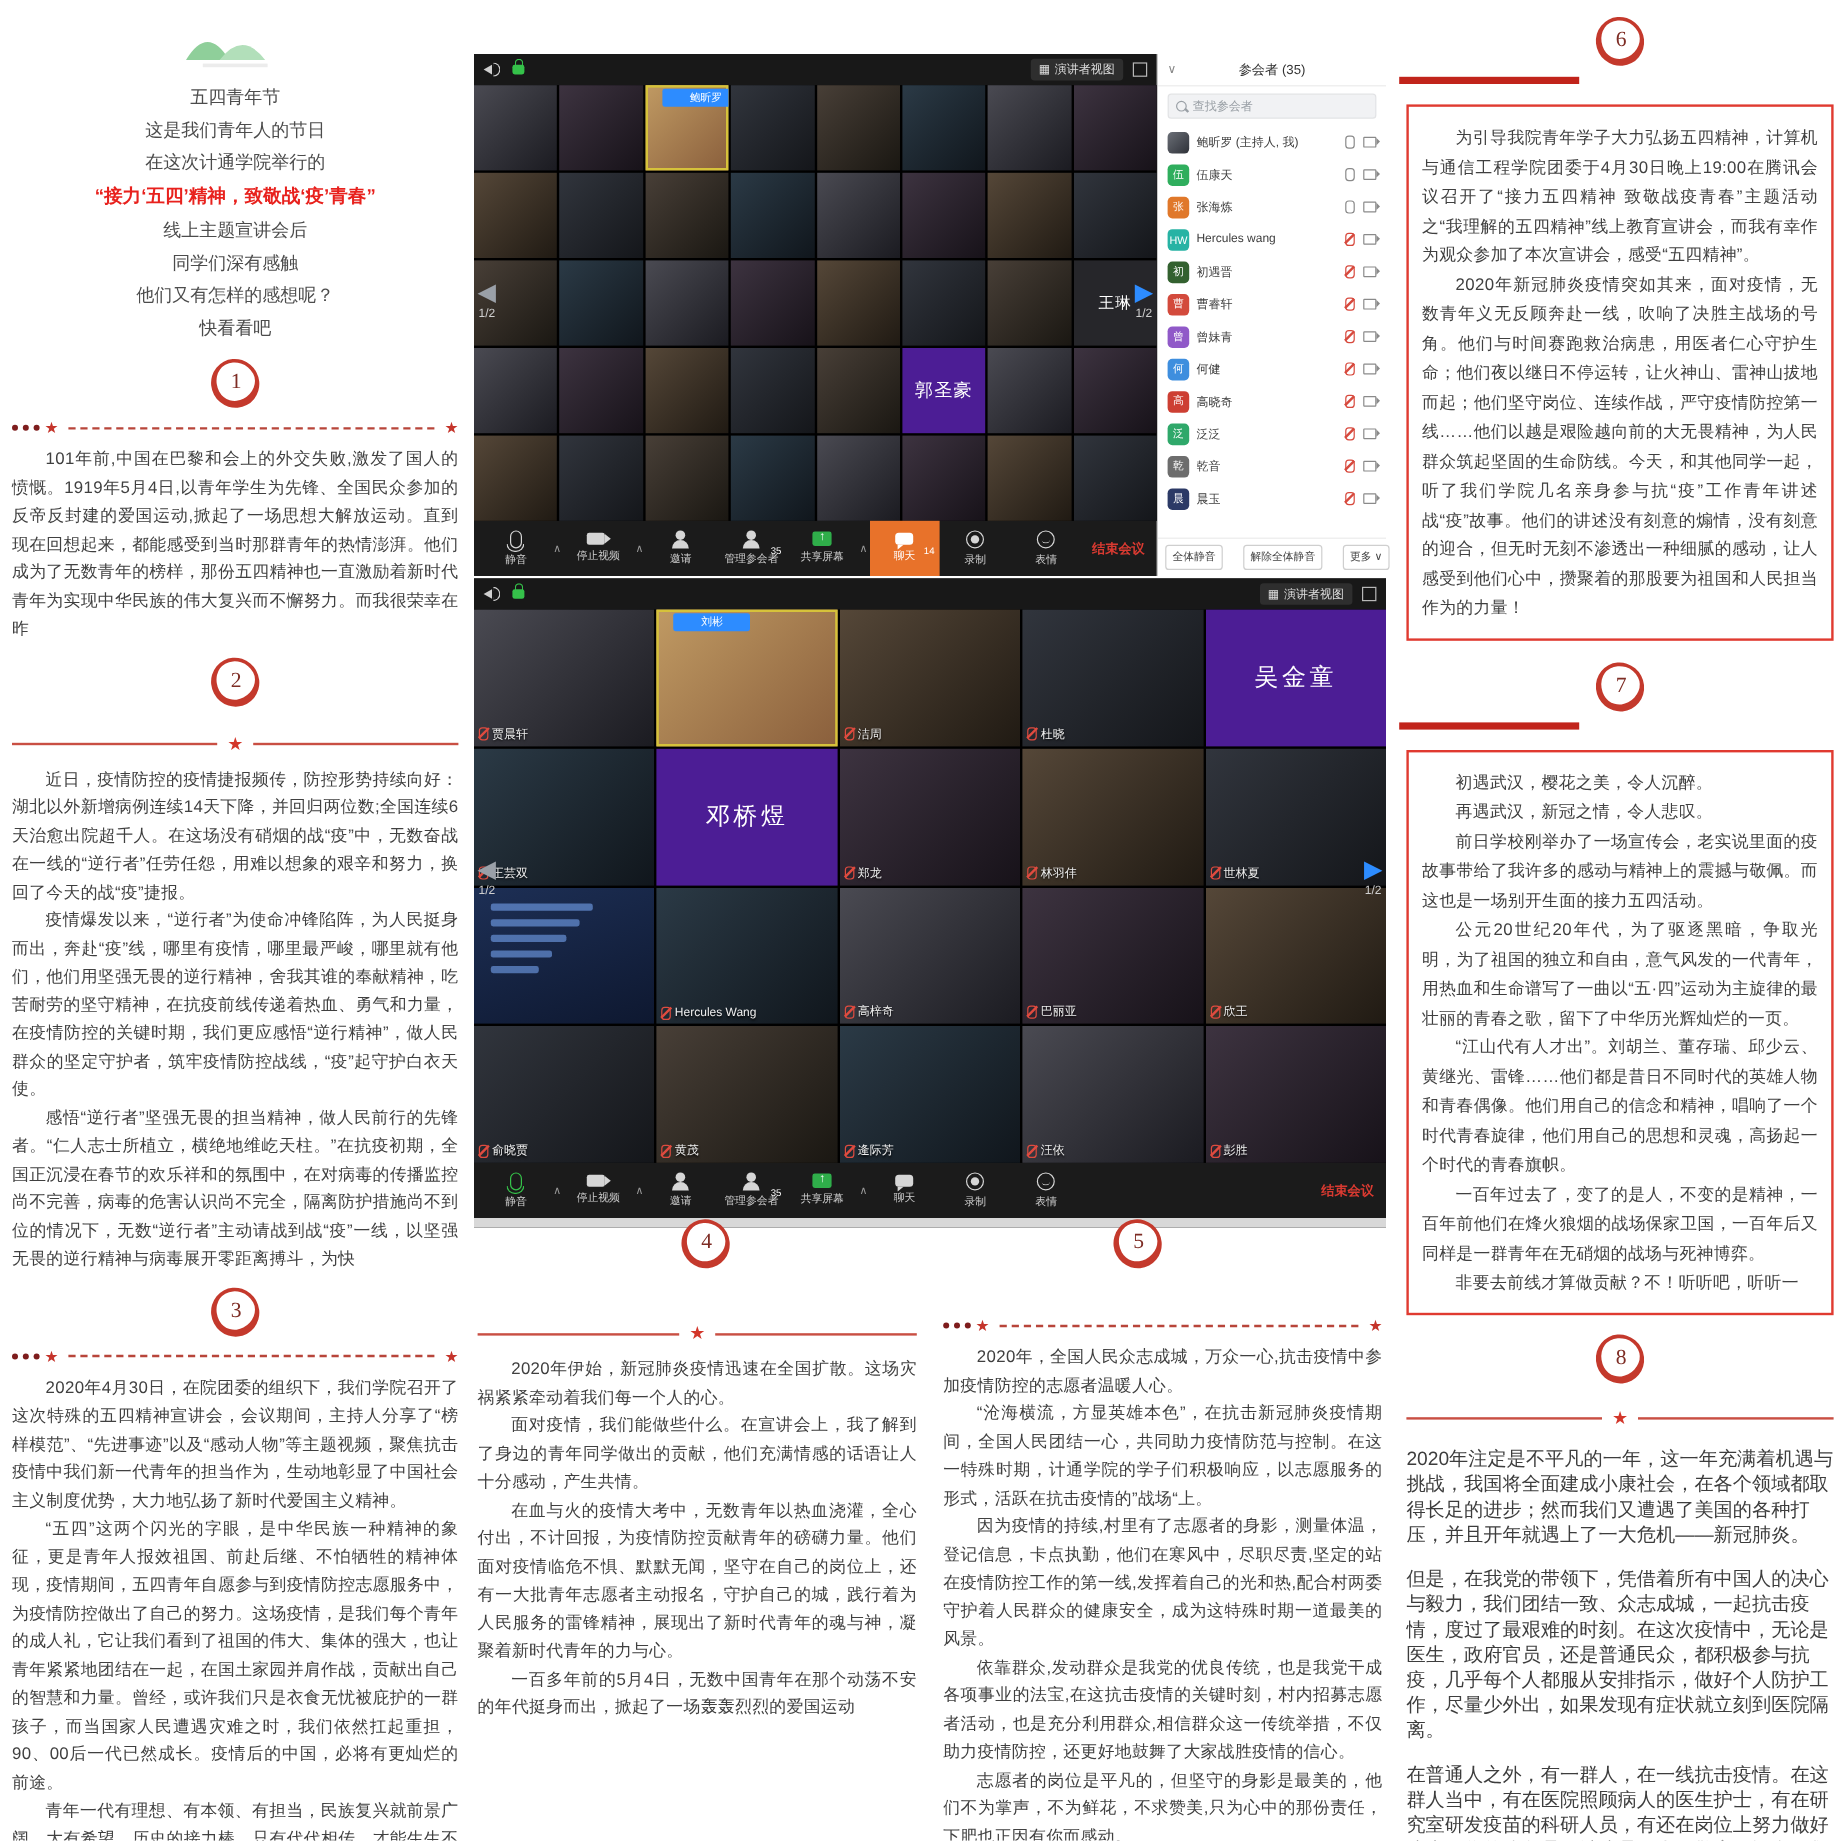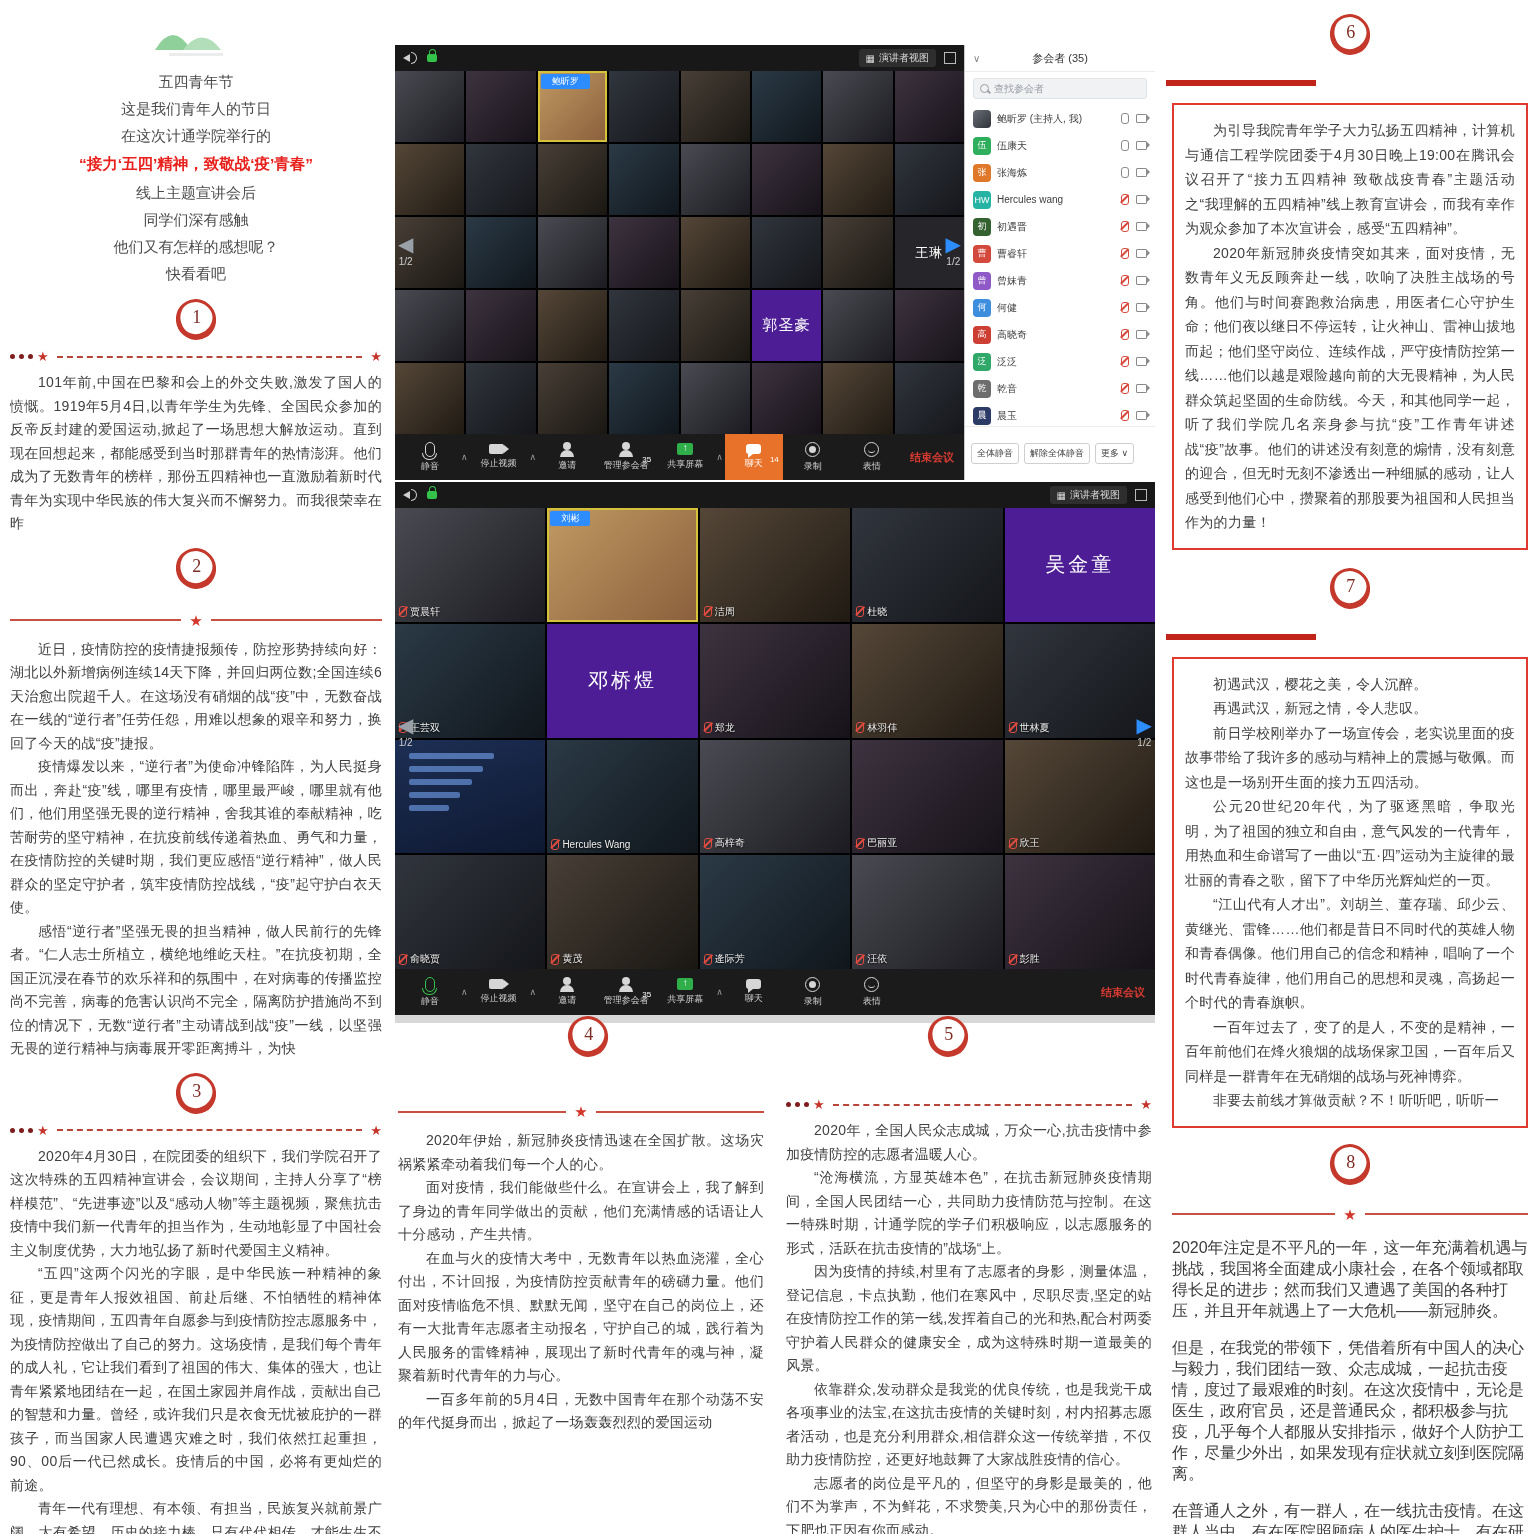"鲍昕罗" .tile .pill { left: 3px -> 14px; padding: 1px 11px -> 1px 23px }
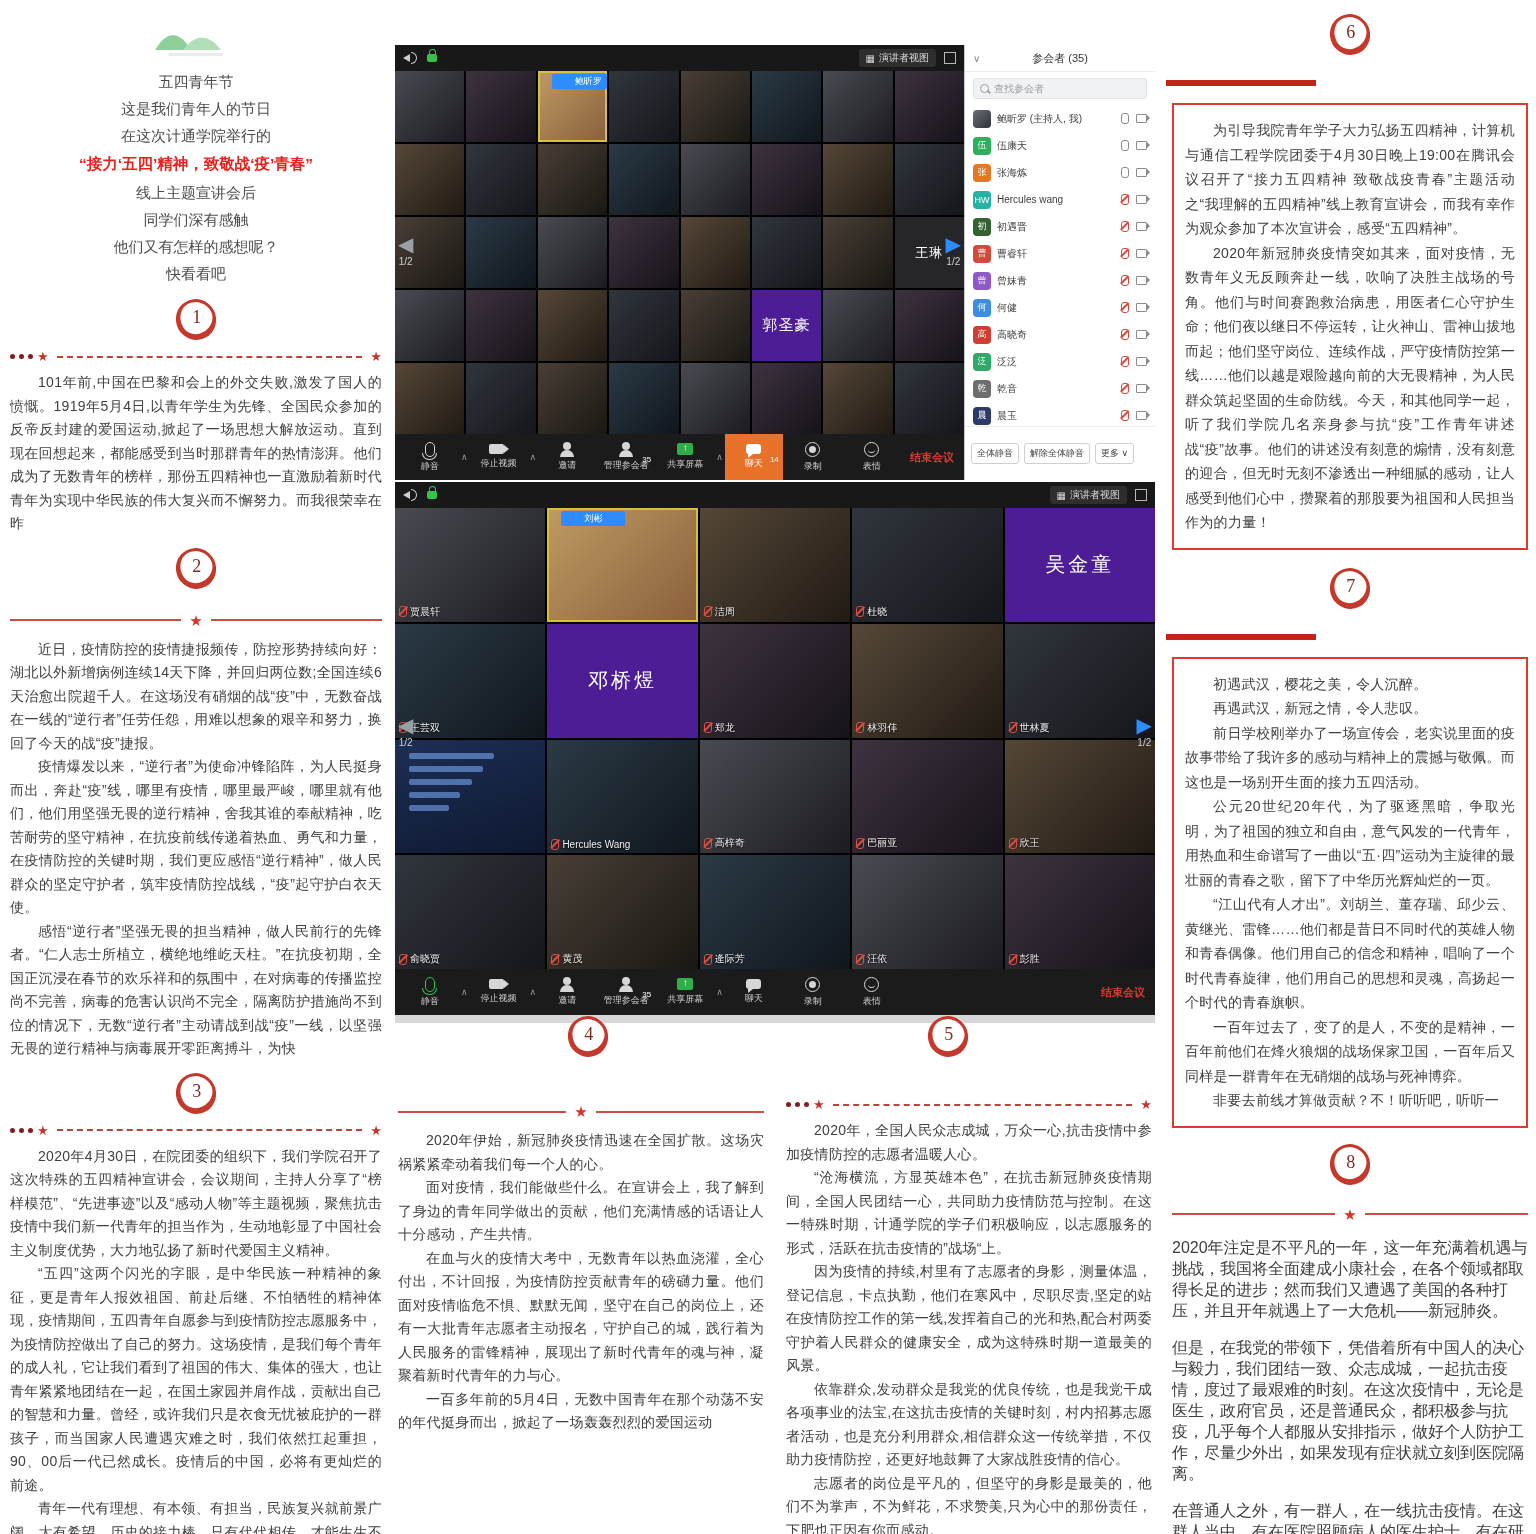"为引导我院青年学子大力弘扬五四精神，计算机与通信工程学院团委于4月30日晚上19" .rbox { margin-top: 48px -> 32px }
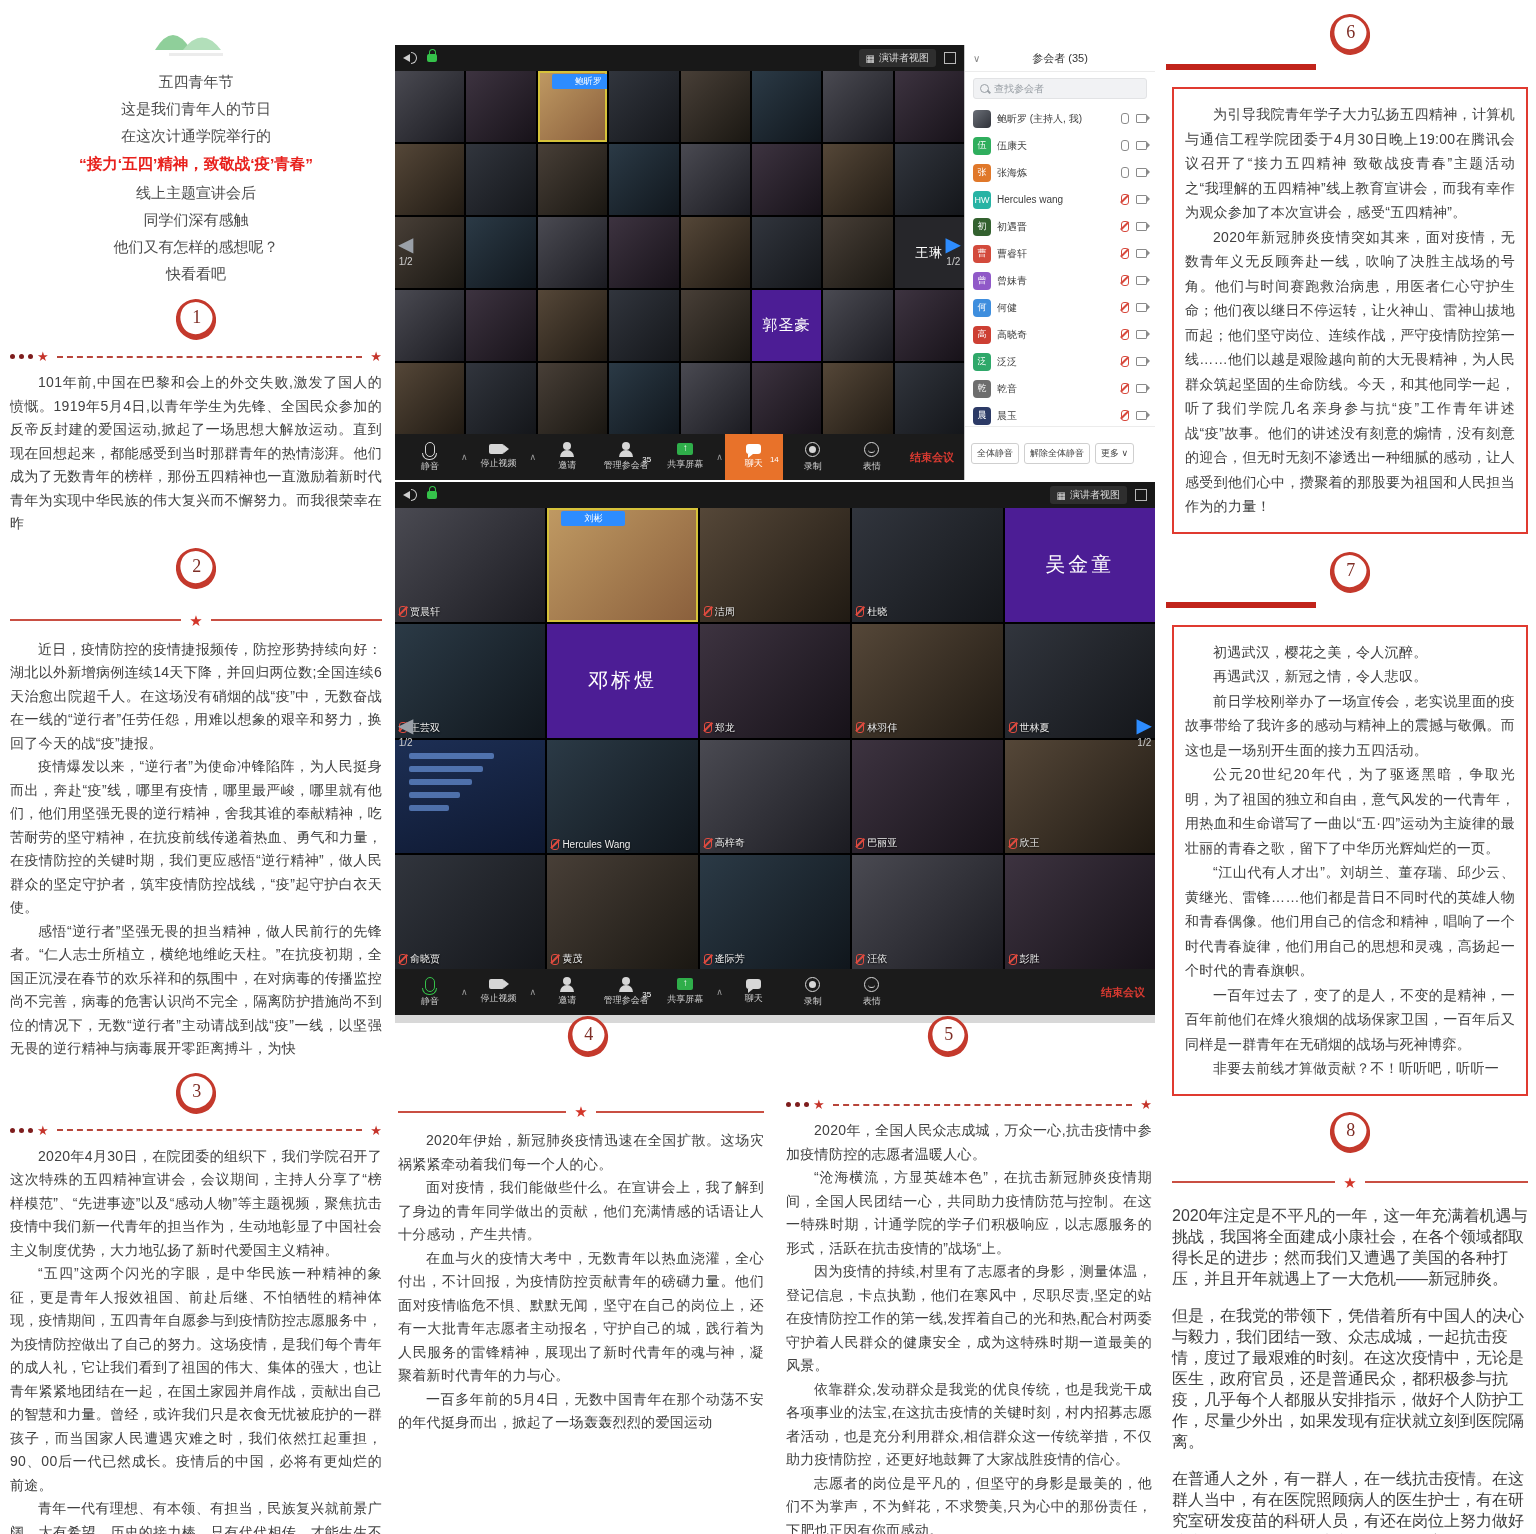"全体静音" .pan-f { gap: 5px -> 17px; padding: 16px 6px -> 5px 6px }
